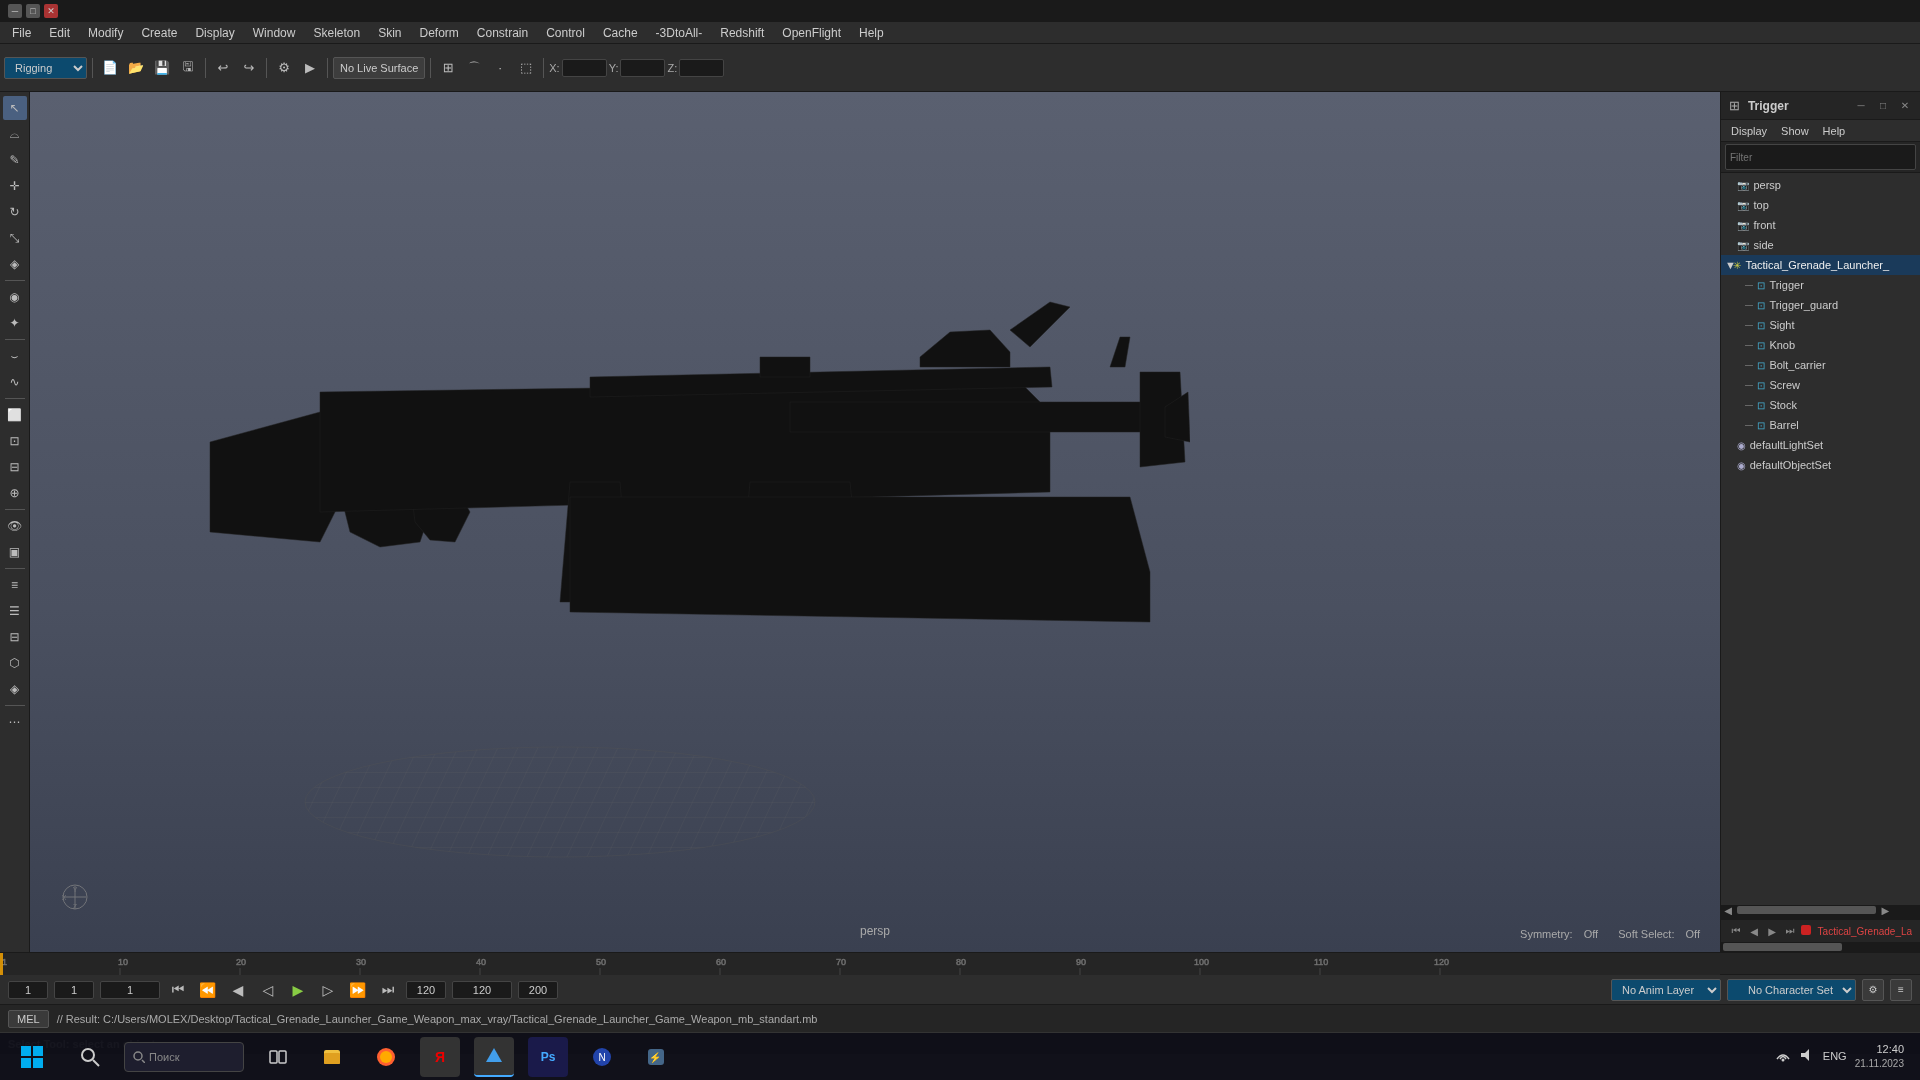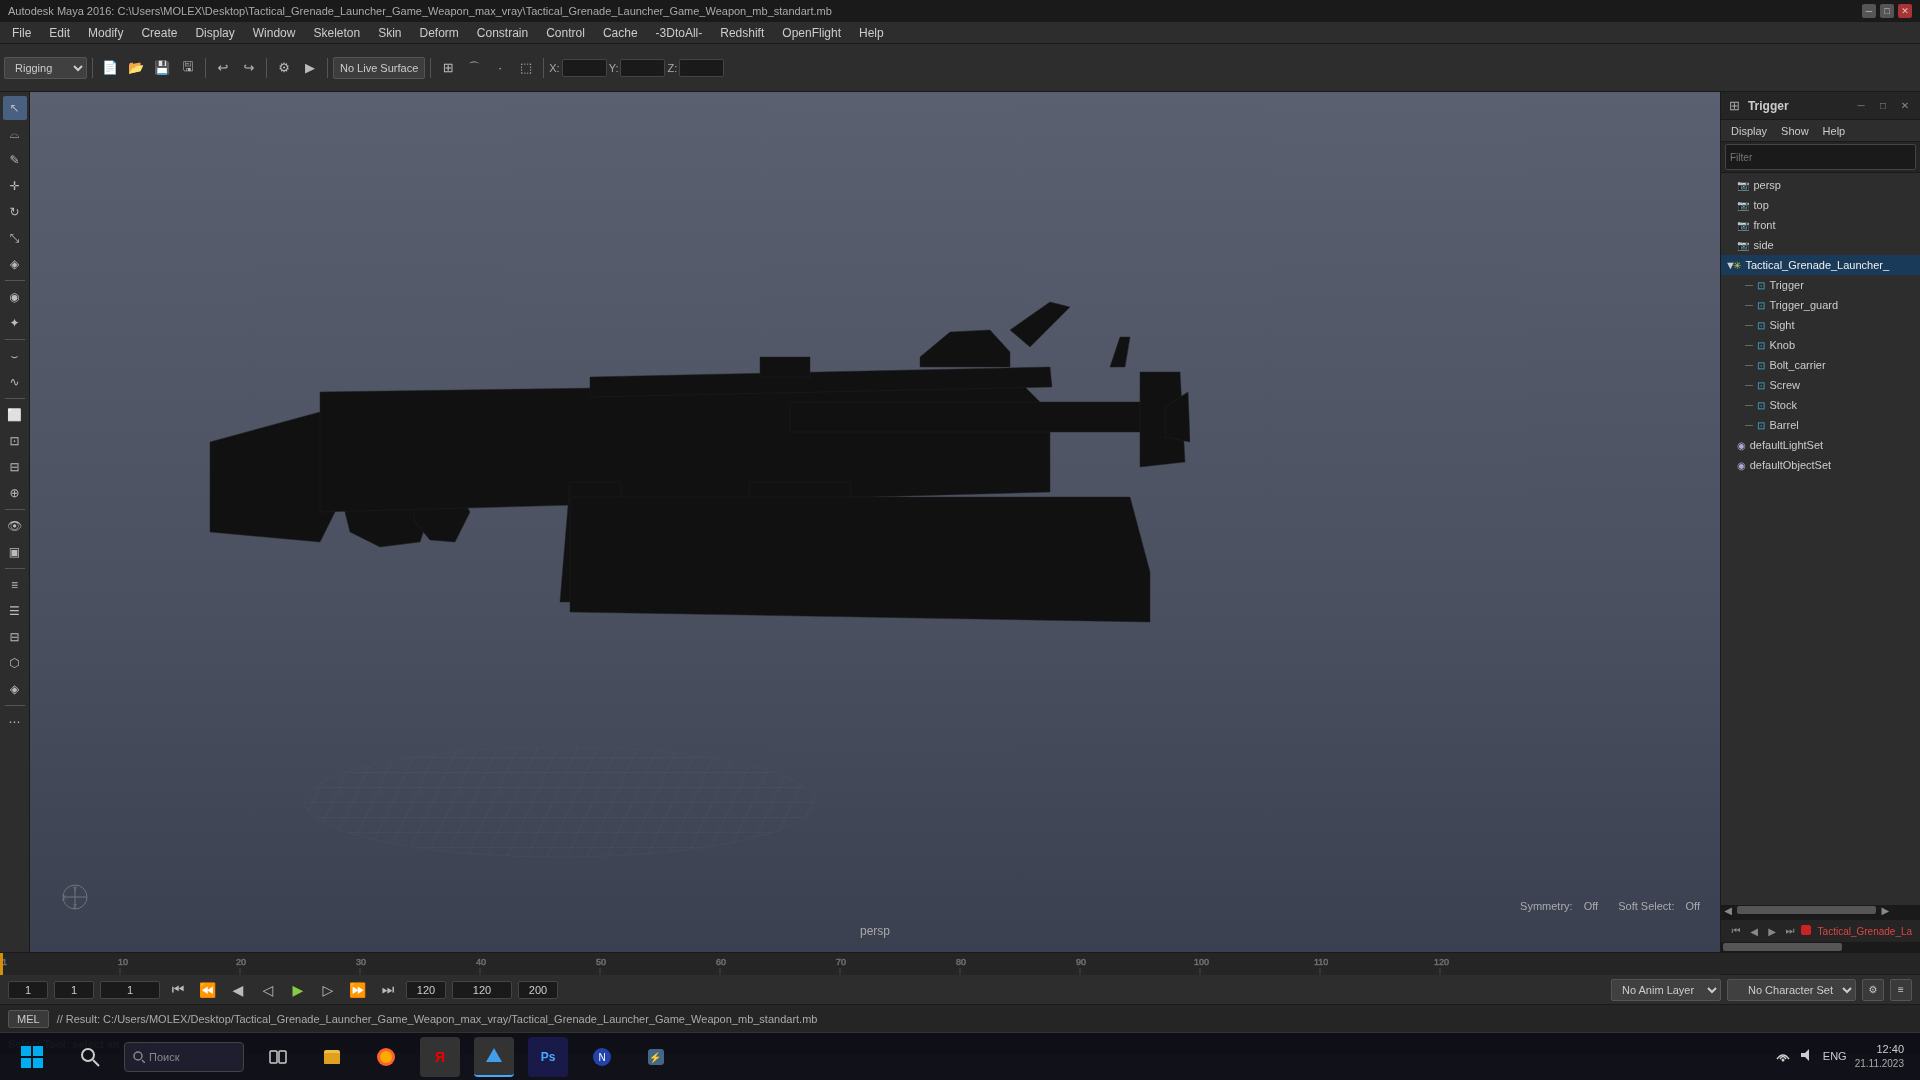"Autodesk Maya 2016:" span.title-text { html: <span>Autodesk Maya 2016: C:\Users\MOLEX\Desktop\Tactical_Grenade_Launcher_Game_Weapon_max_vray\Tactical_Grenade_Launcher_Game_Weapon_mb_standart.mb</span> -> none }
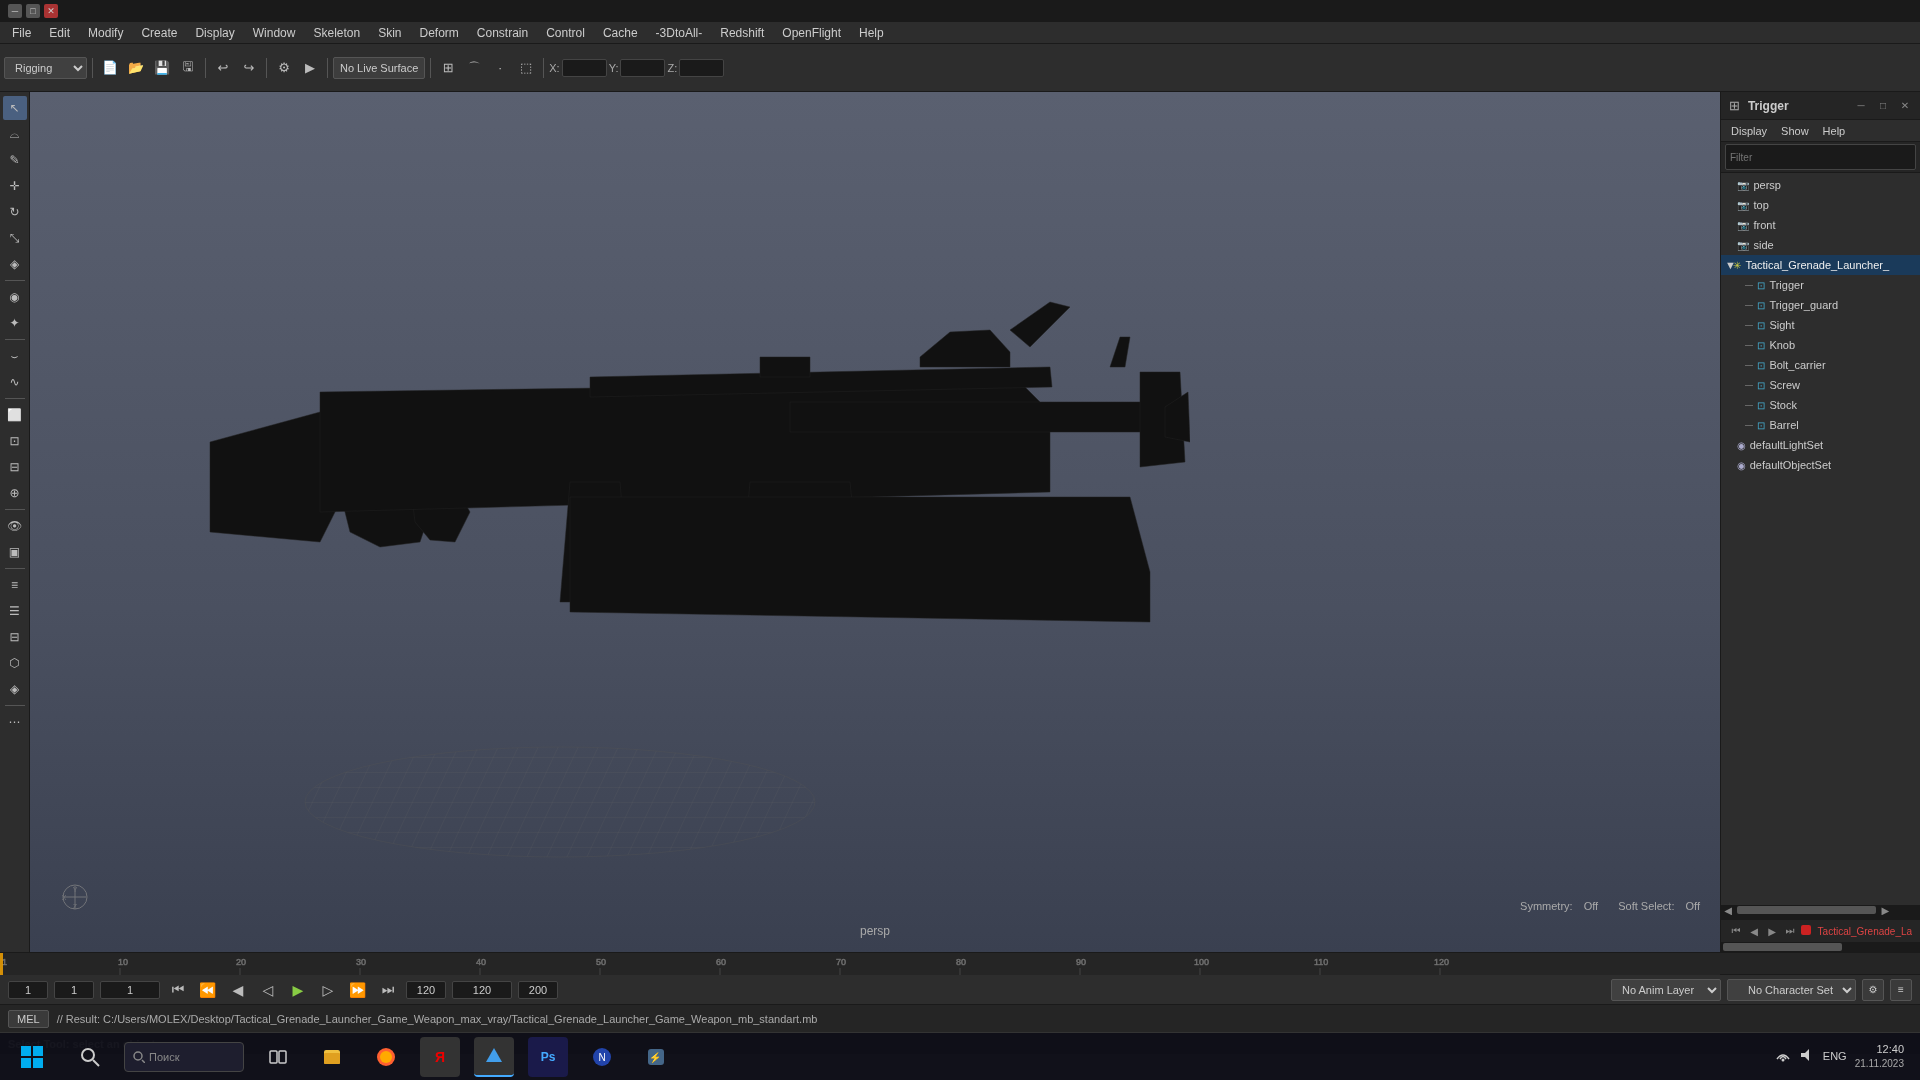"Rigging" .toolbar-dropdown { background: #404040 -> #0c4a6e }
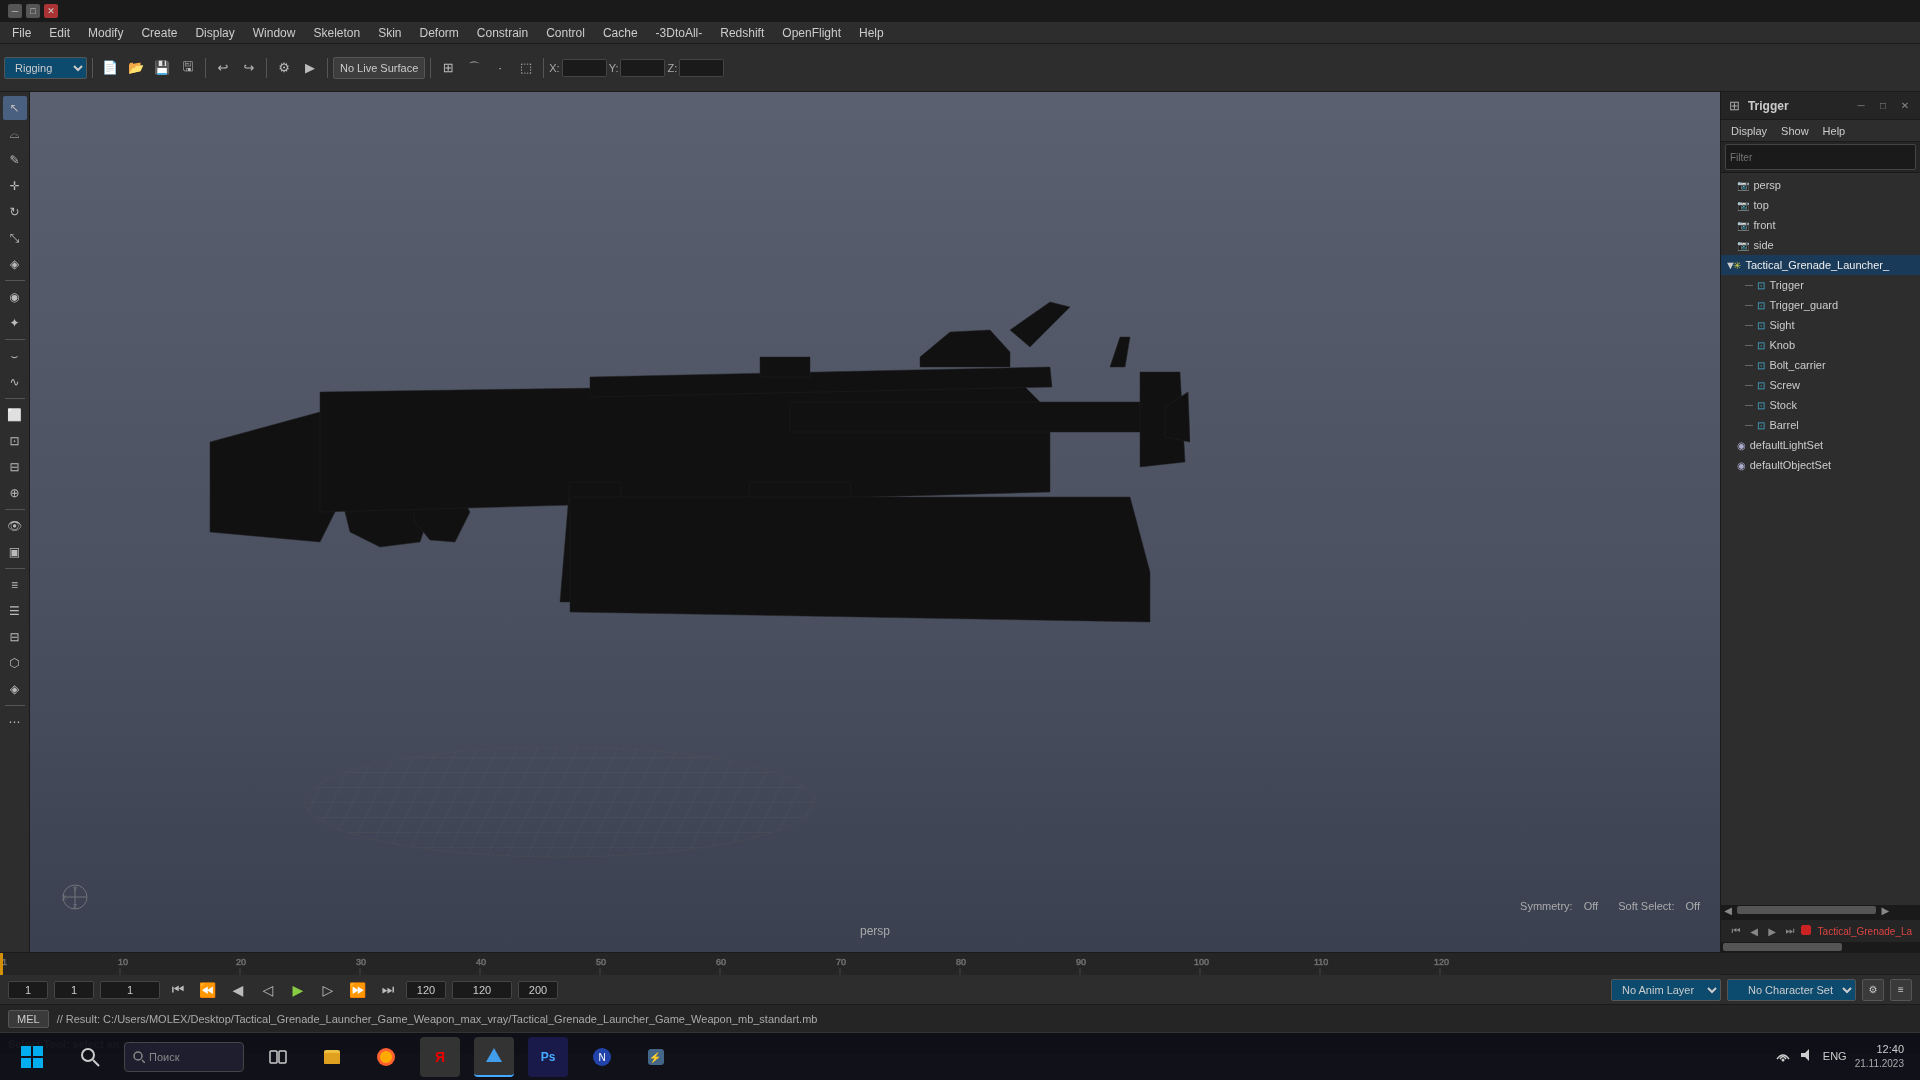"Symmetry: Off" div { bottom: 40px -> 12px }
